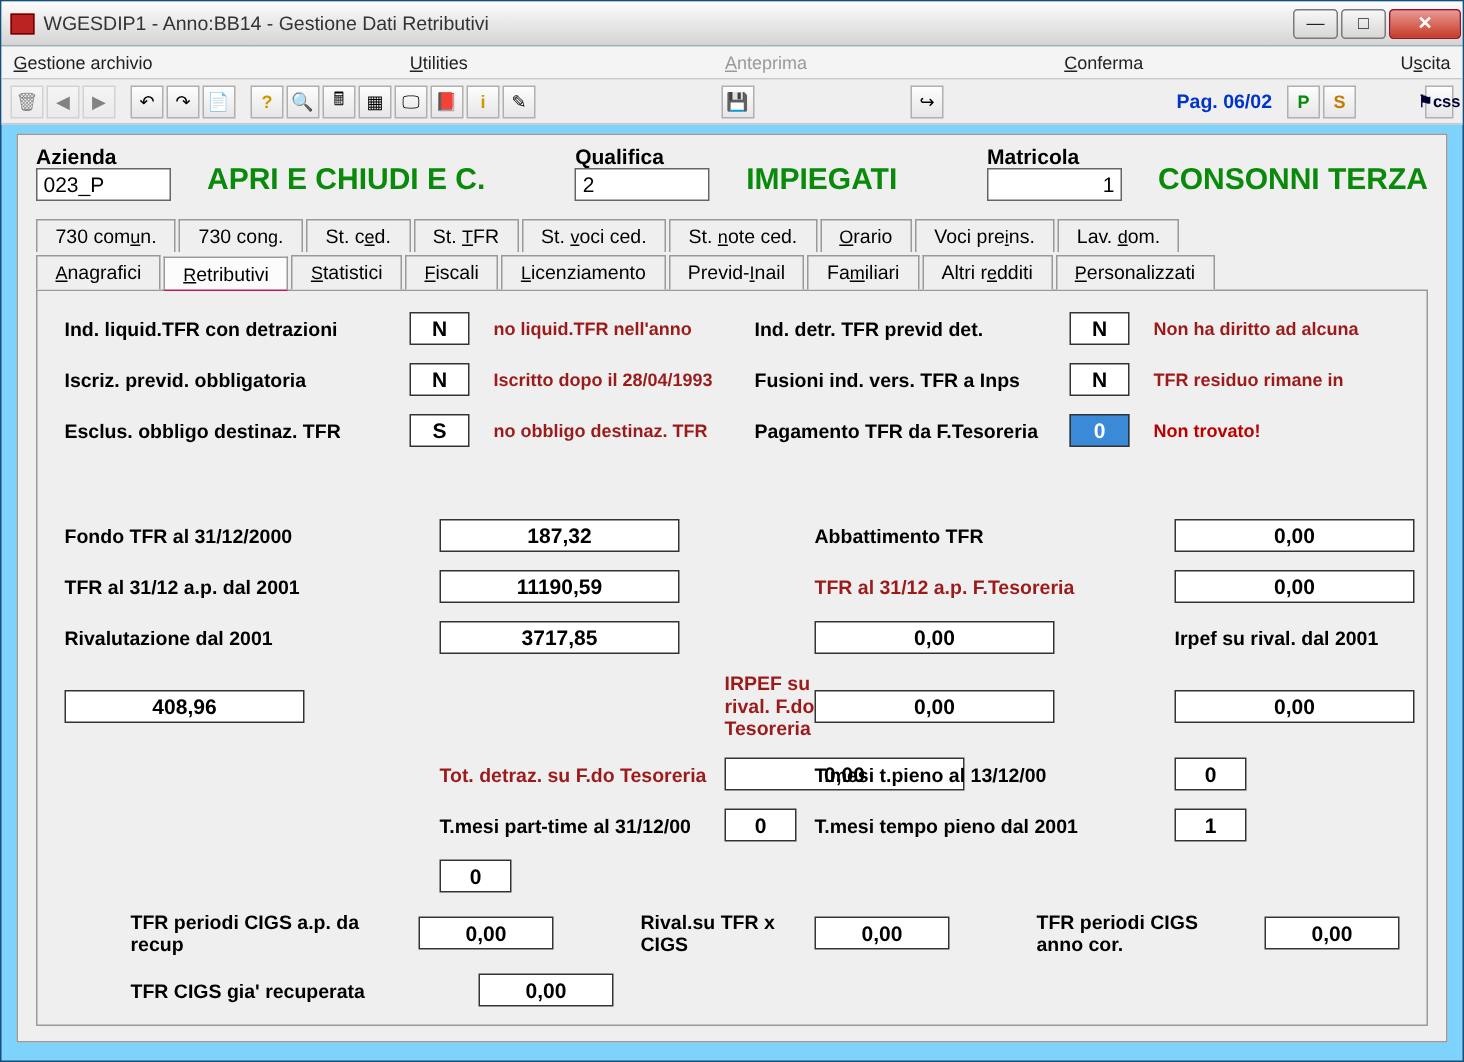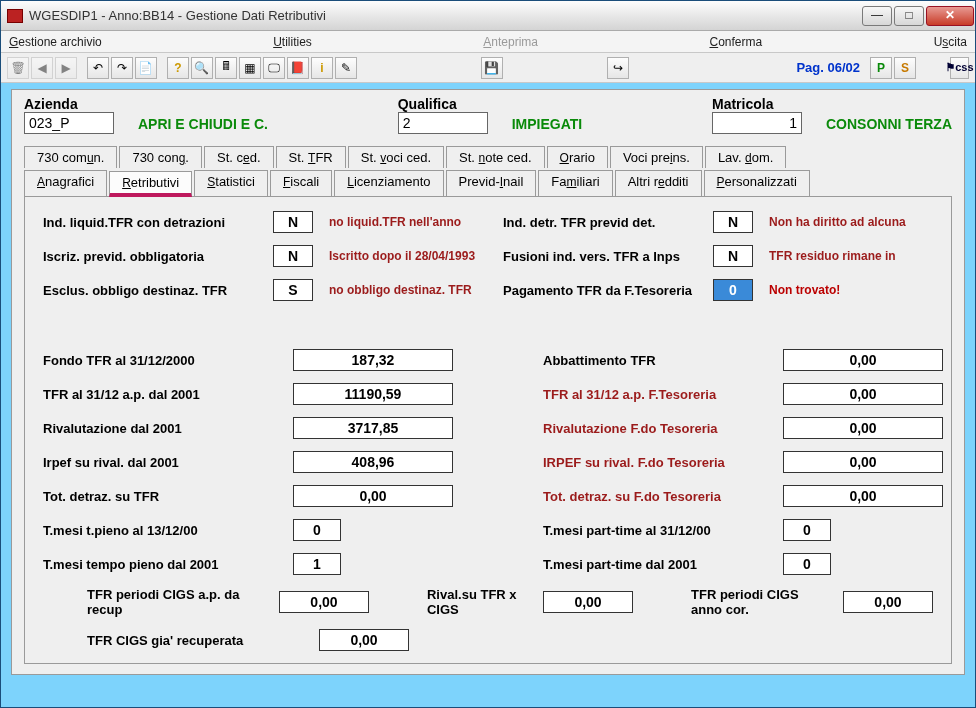"⚑css" .toolbar .css-btn { margin-left: none -> 12px }
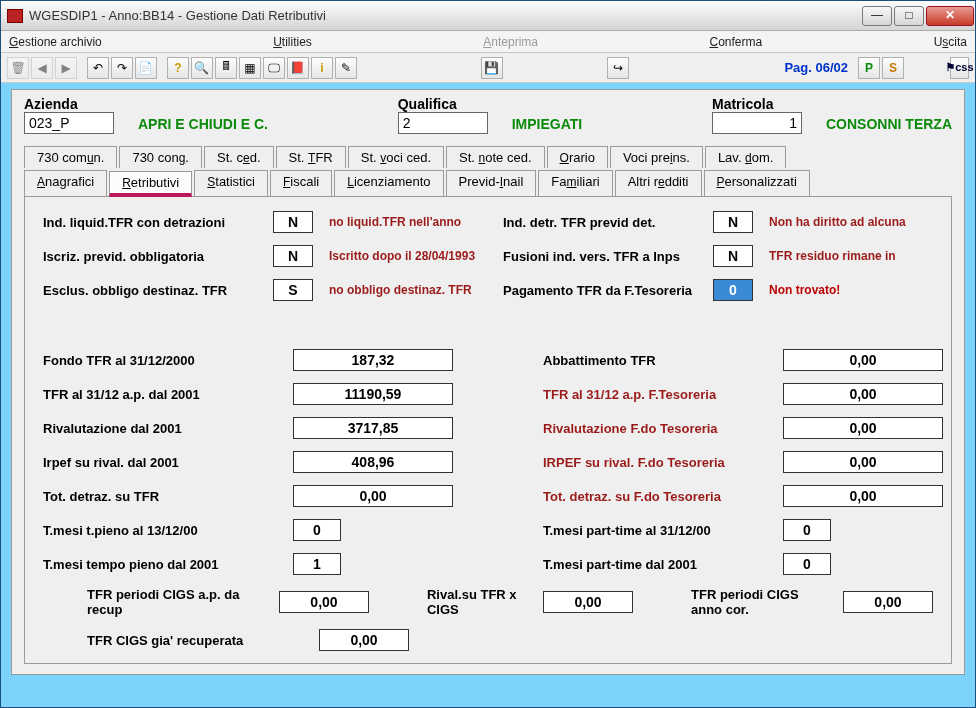"APRI E CHIUDI E C." .hdrnote { font-size: 14px -> 20px }
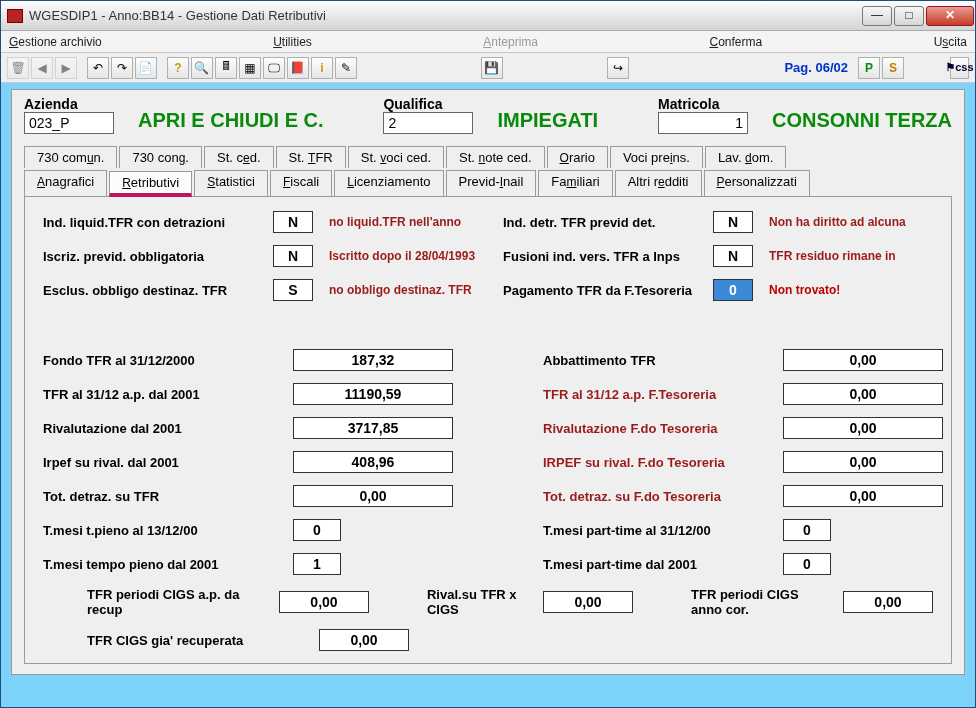"Retributivi" .tab.active { border-bottom: 4px solid #be185d -> 1px solid #be185d }
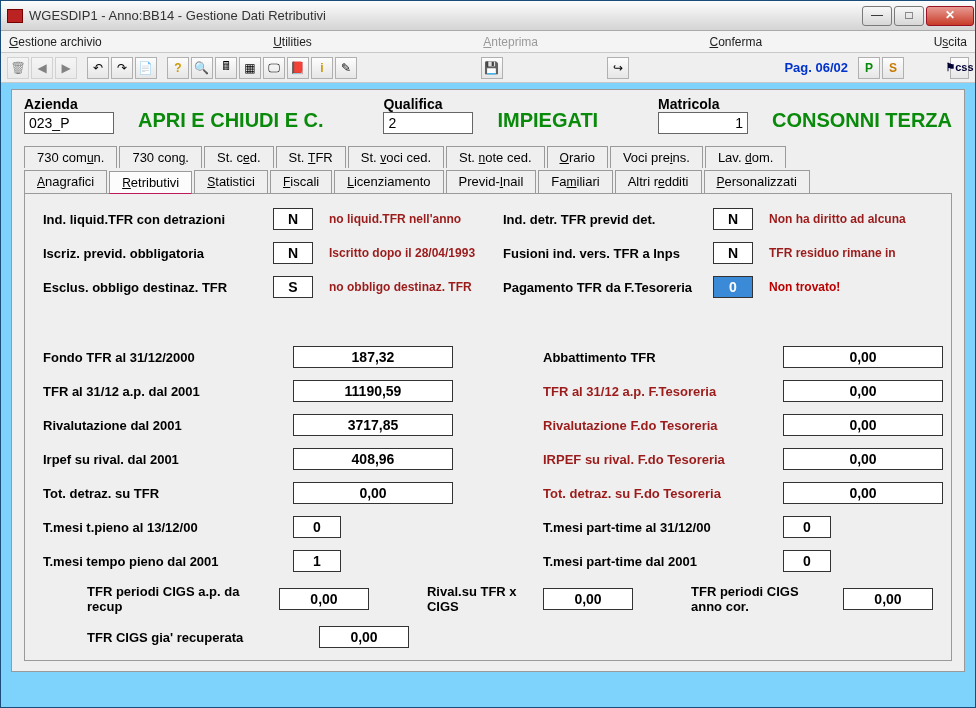"Rivalutazione F.do Tesoreria" div.lab { html: <div>Rivalutazione F.do Tesoreria</div> -> none }
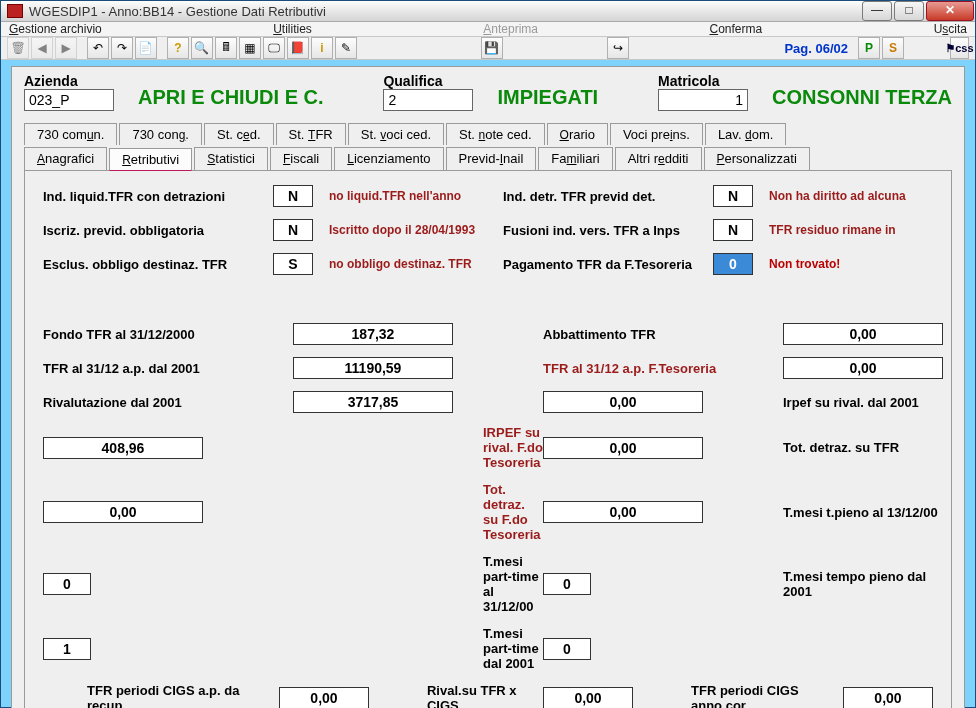"Tot. detraz. su TFR" div.lab { html: <div>Tot. detraz. su TFR</div> -> none }
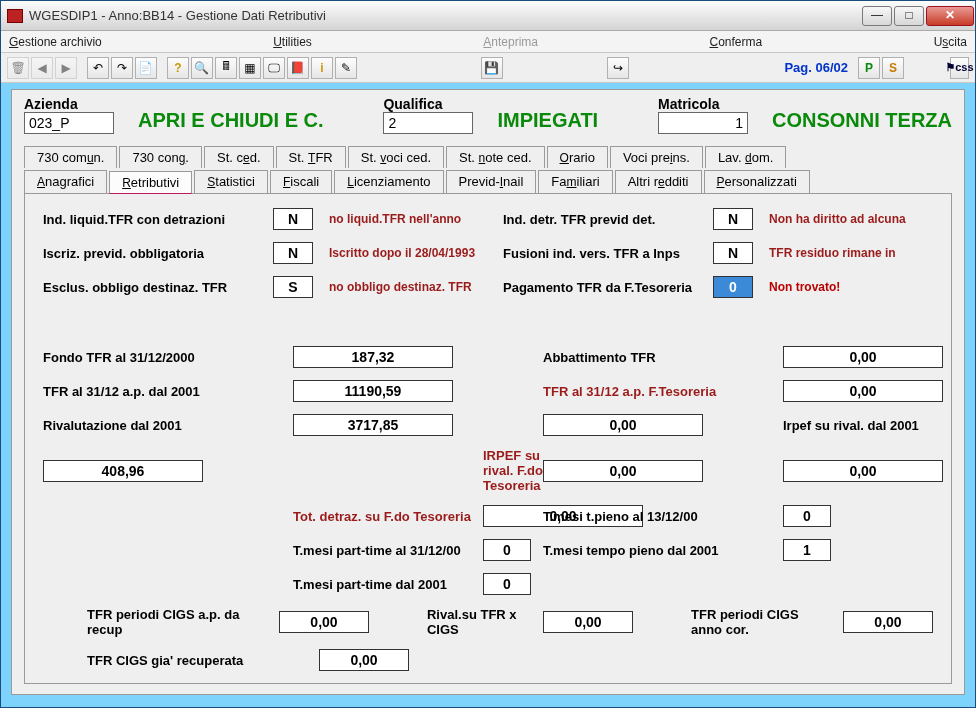"T.mesi part-time dal 2001" div.lab { html: <div>T.mesi part-time dal 2001</div> -> none }
